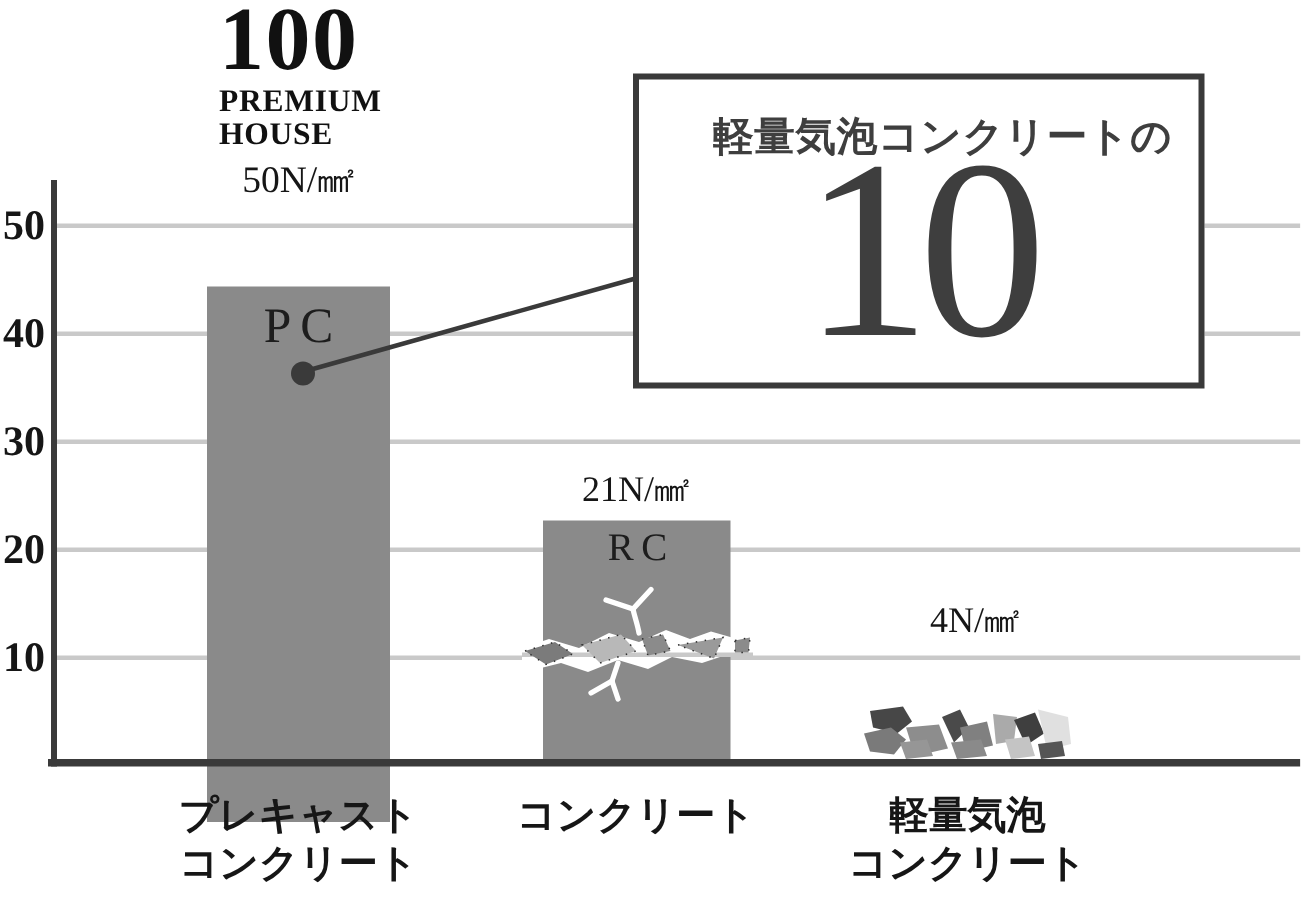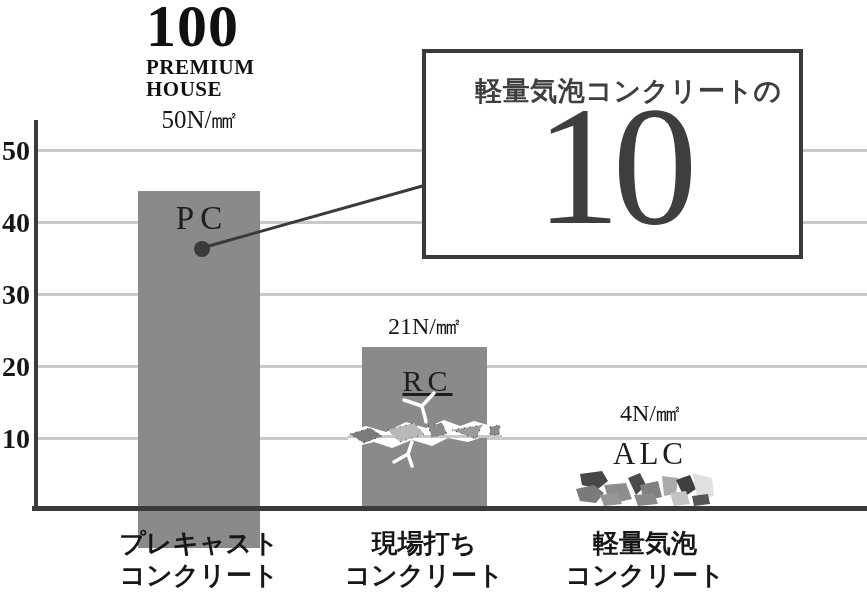"RC" #bar-rc .bar-abbr { font-size: 30px -> 26px; padding-top: 17px -> 3px; text-decoration: underline -> none }
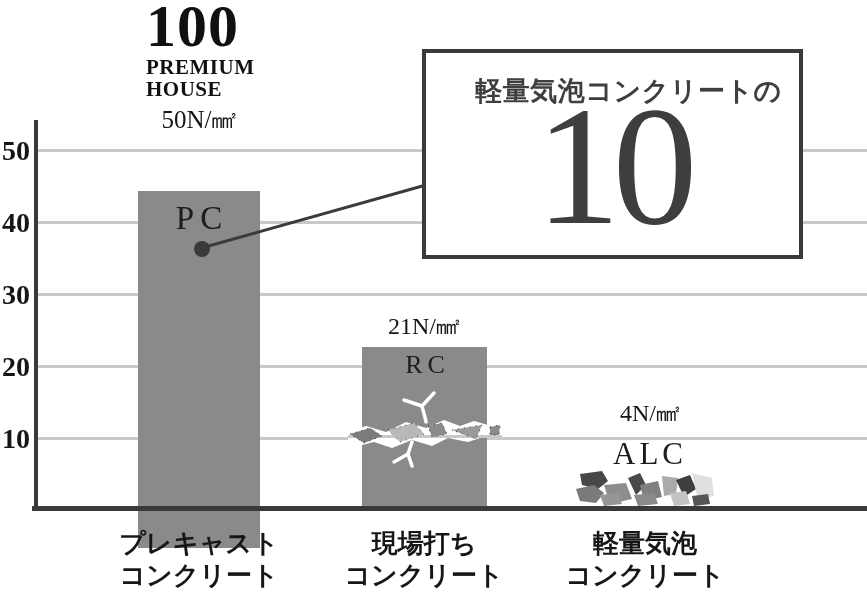"ALC" div { html: <div>ALC</div> -> none }
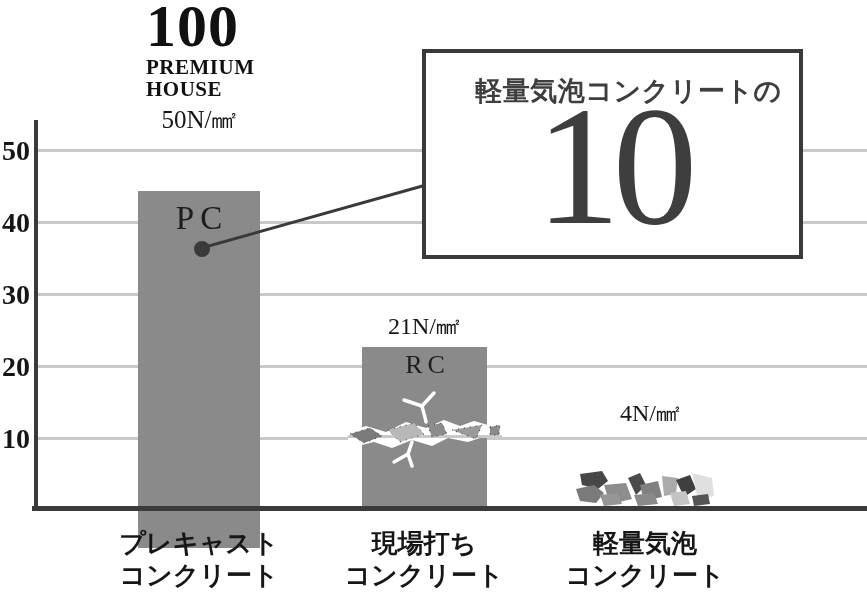"現場打ち" div { html: <div>現場打ち</div> -> none }
